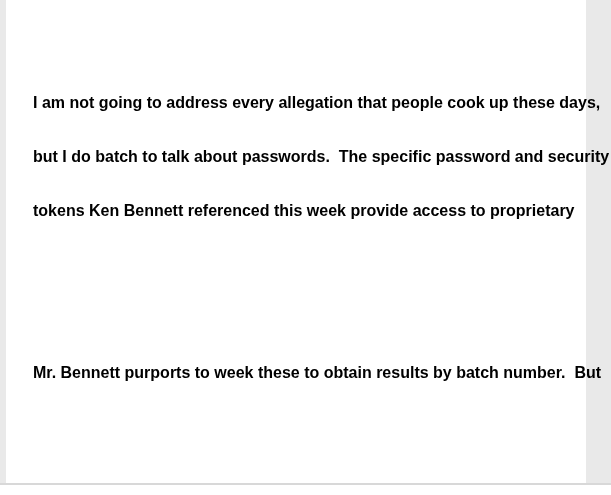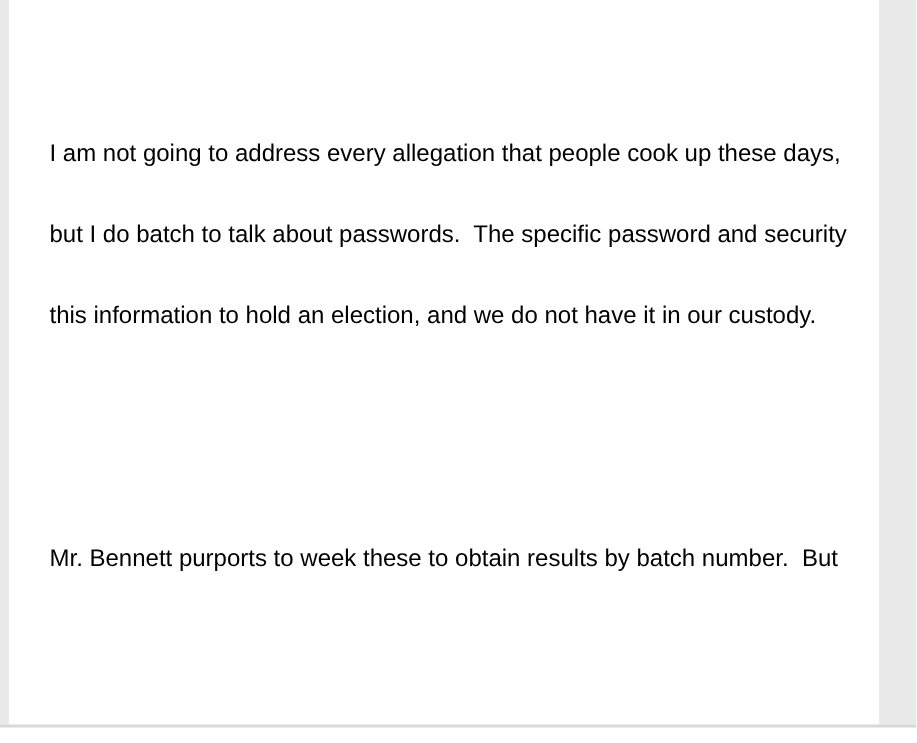"I am not going to" .line { font-weight: none -> bold }
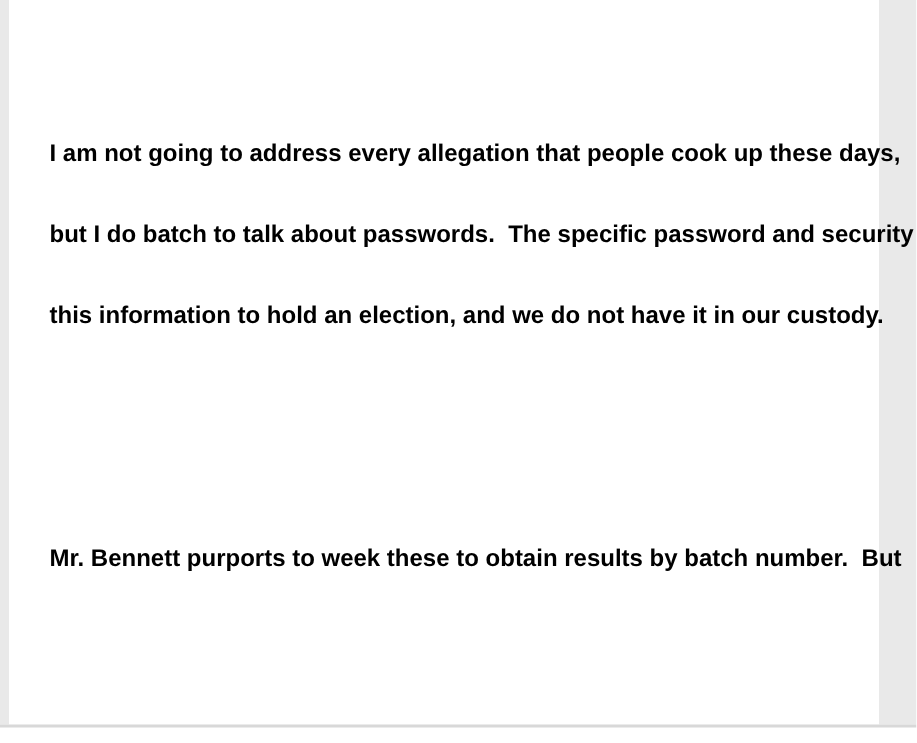"tokens Ken Bennett referenced this" div.line { html: none -> <div>tokens Ken Bennett referenced this week provide access to proprietary</div> }
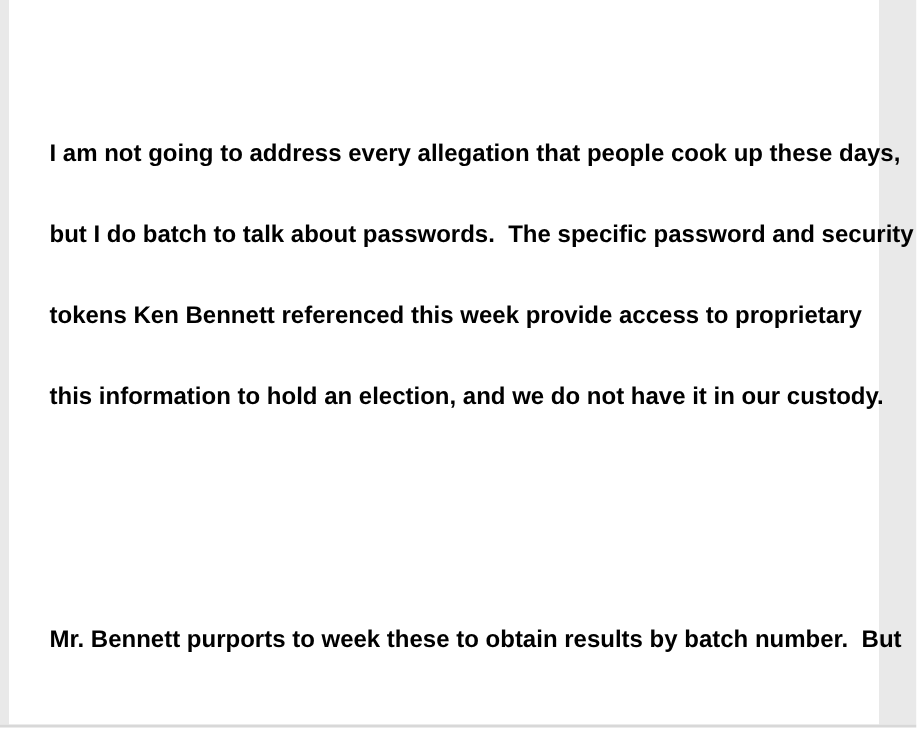"this information to hold an" div.line { html: <div>this information to hold an election, and we do not have it in our custody.</div> -> none }
